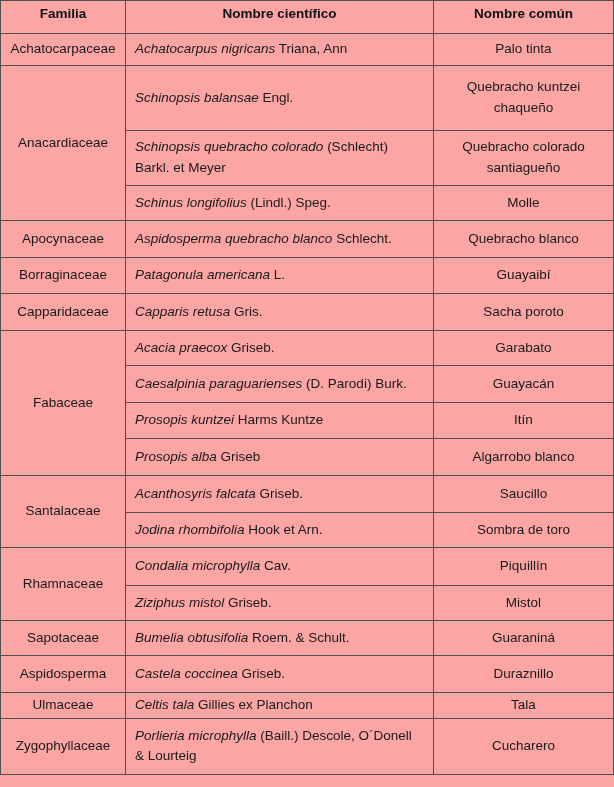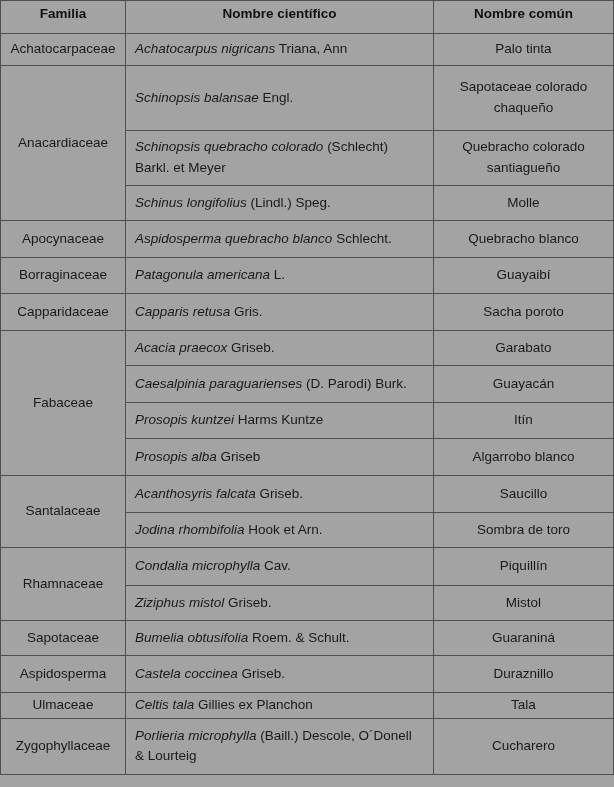"Familia" .page { background: #a3a3a3 -> #fca5a5 }
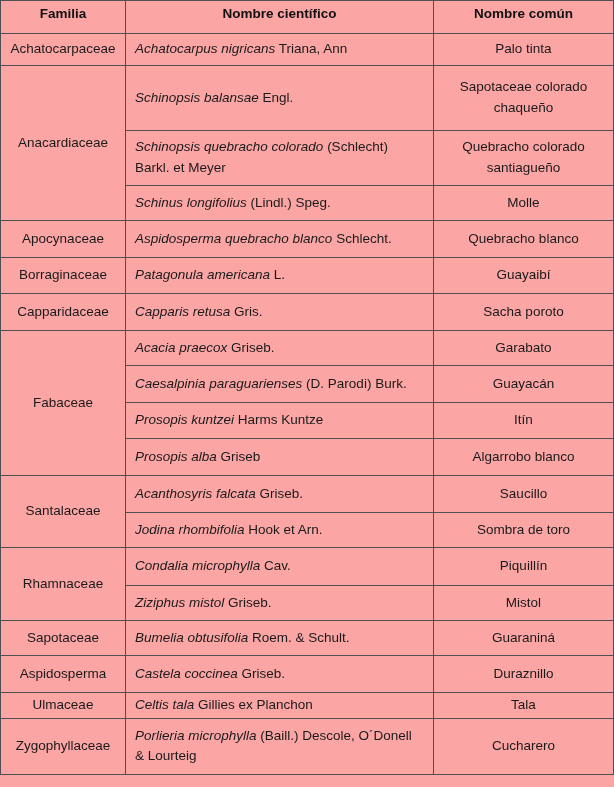"Sapotaceae colorado chaqueño" td.common-cell { text: Sapotaceae colorado -> Quebracho kuntzei }
